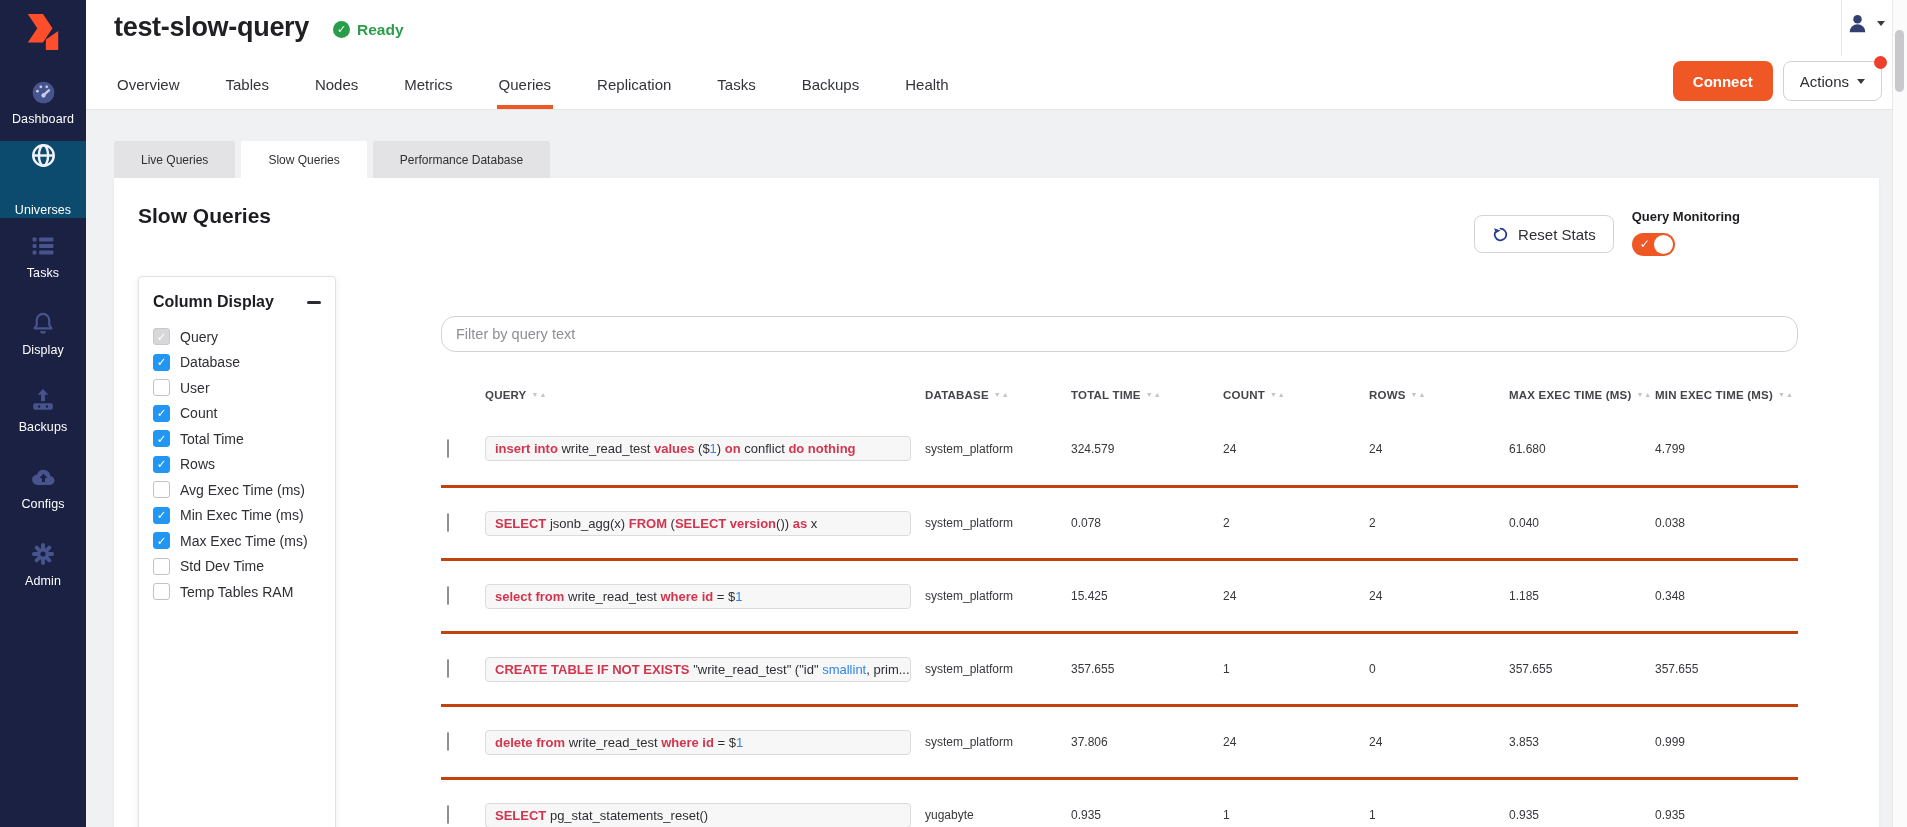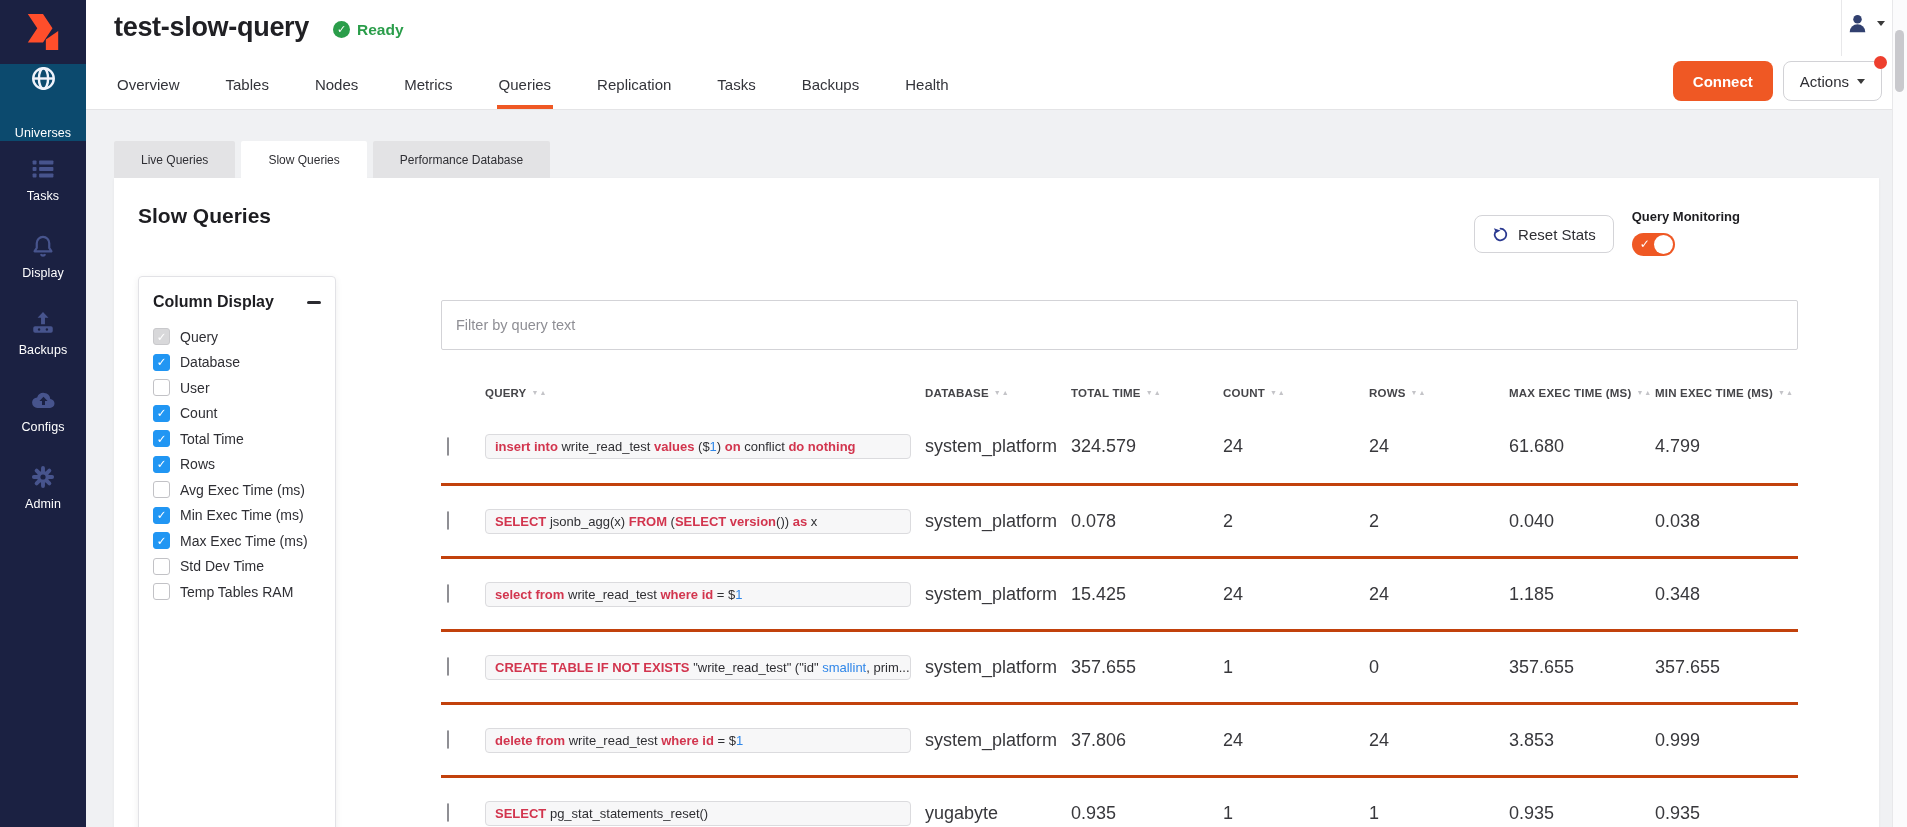"Dashboard" div.nav-item { html: none -> <div> <span> <svg> <circle></circle> <circle></circle> <circle></circle> <circle></circle> <line></line> <circle></circle> </svg> </span> <span>Dashboard</span> </div> }
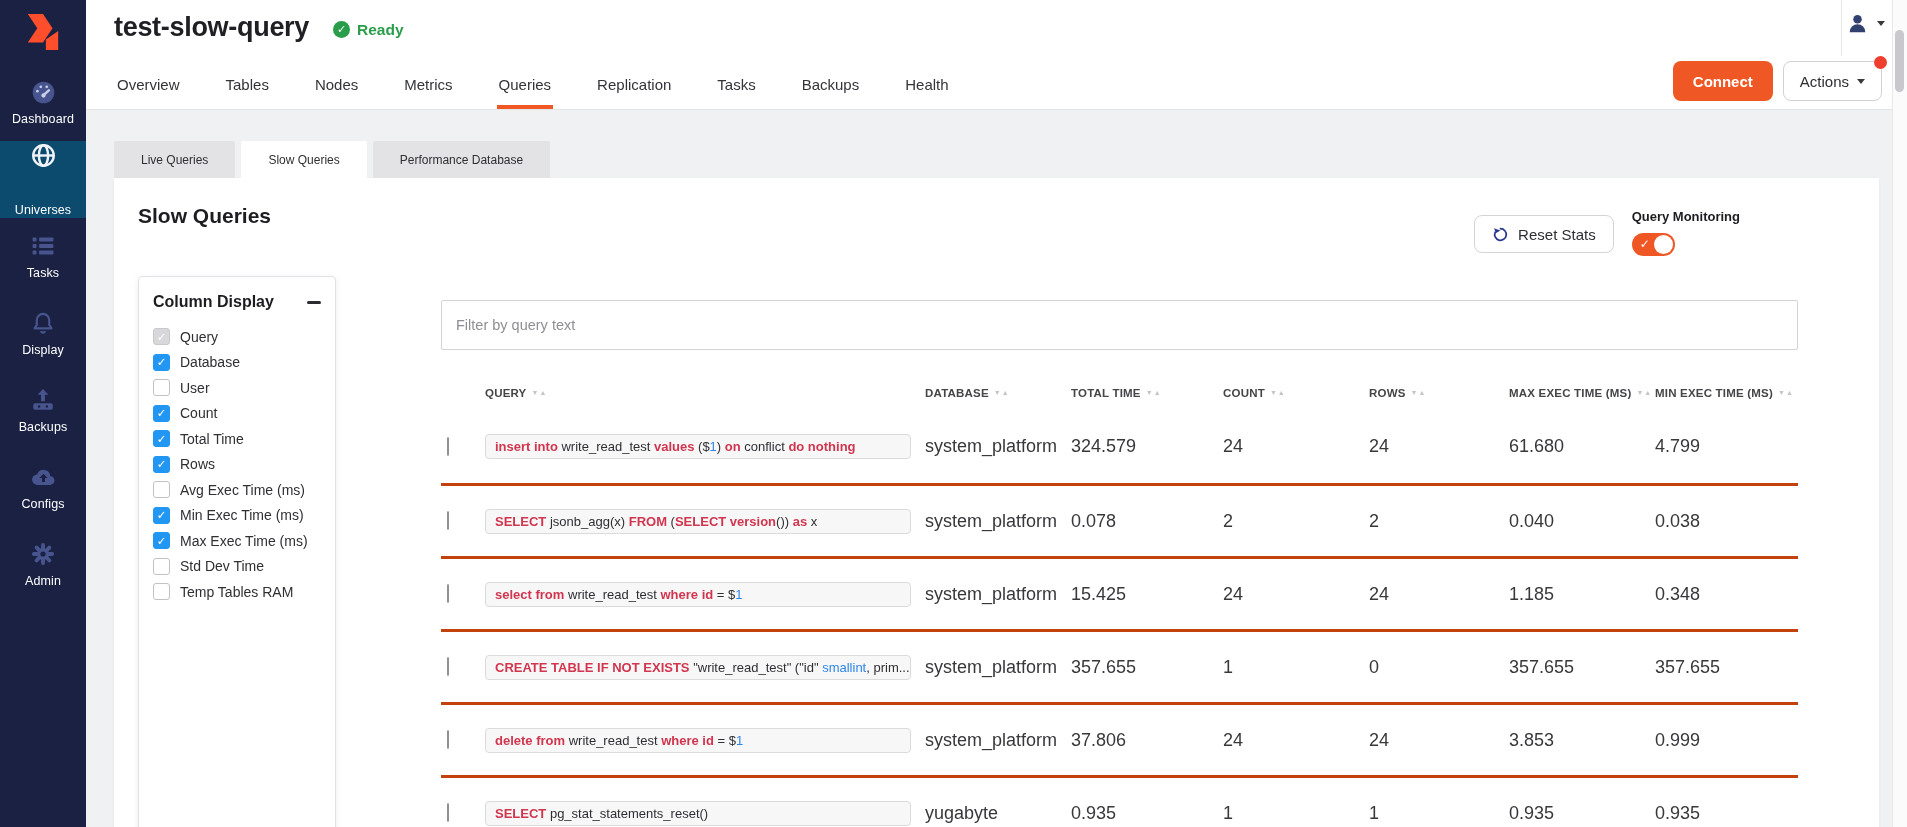"Filter by query text" .filter { border-radius: 2px -> 14px; height: 50px -> 36px; margin-top: 24px -> 40px }
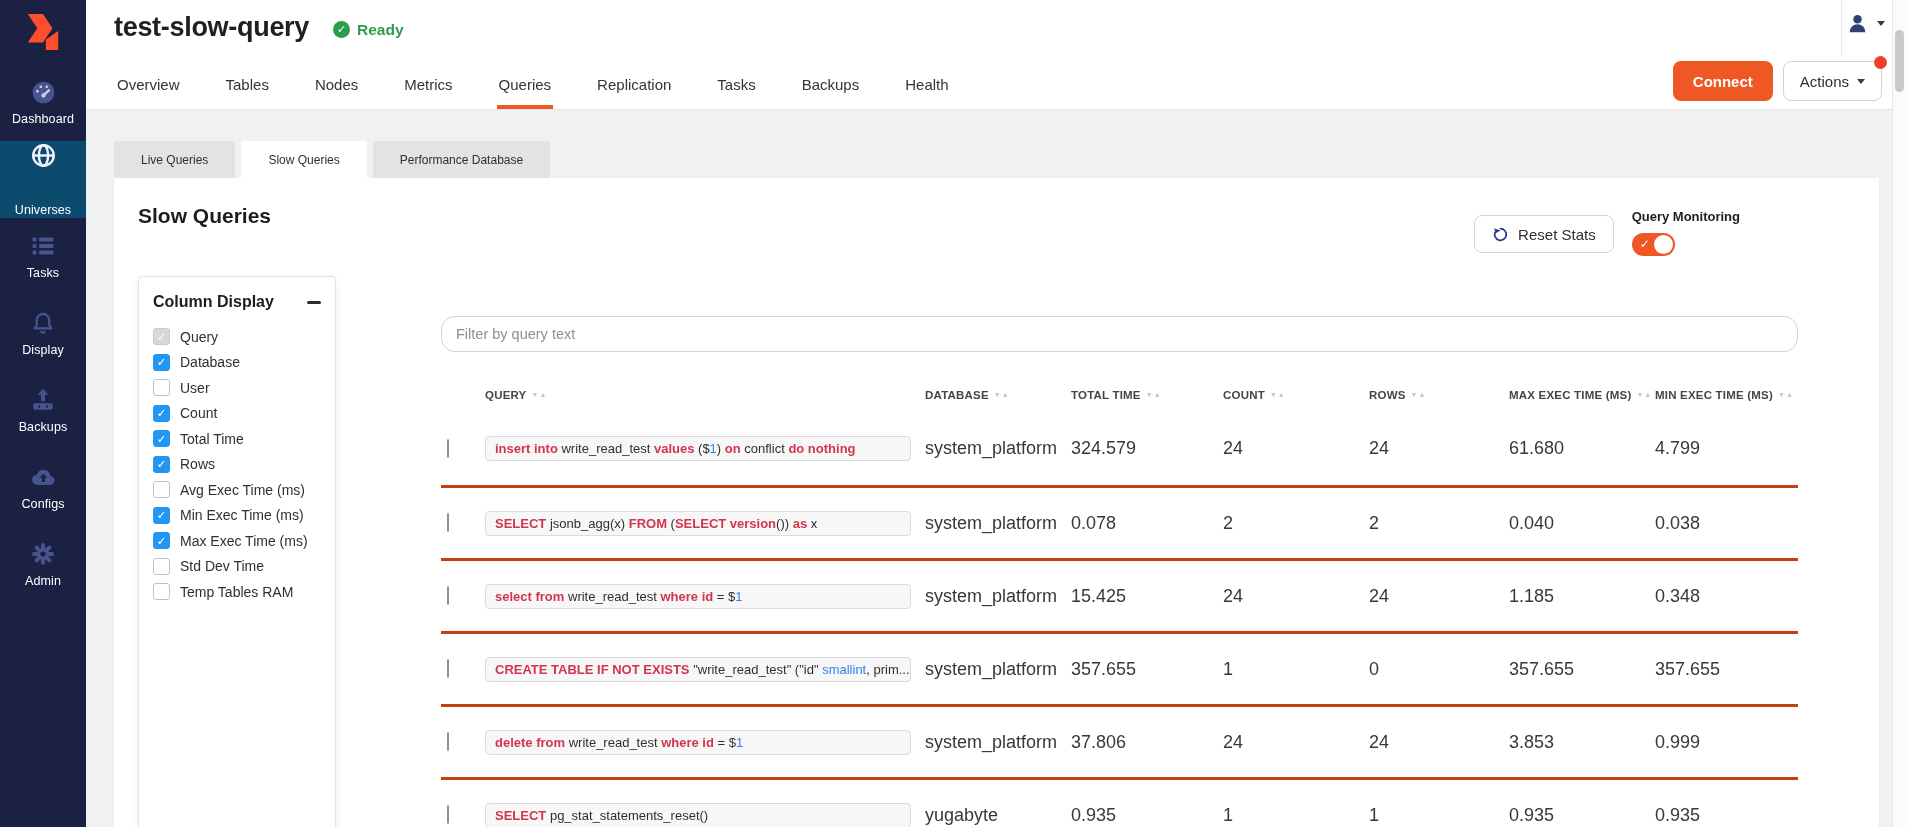"system_platform" .cell { font-size: 18px -> 12px }
